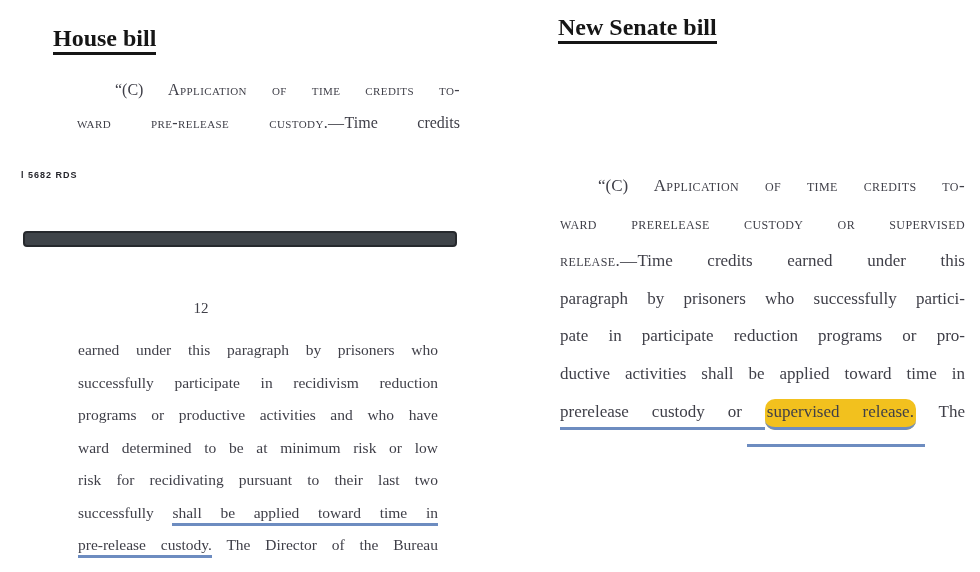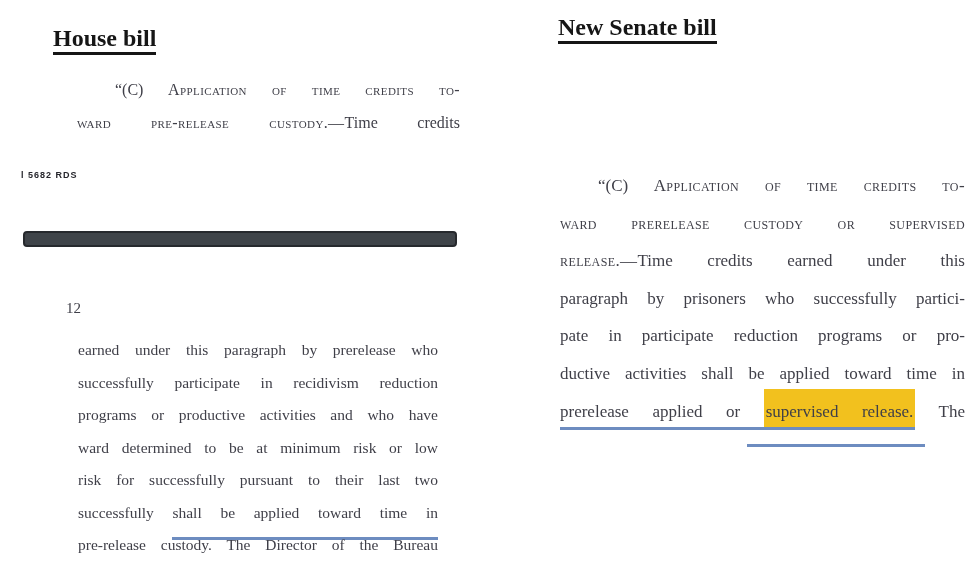"12" .pagenum { text-align: left -> center }
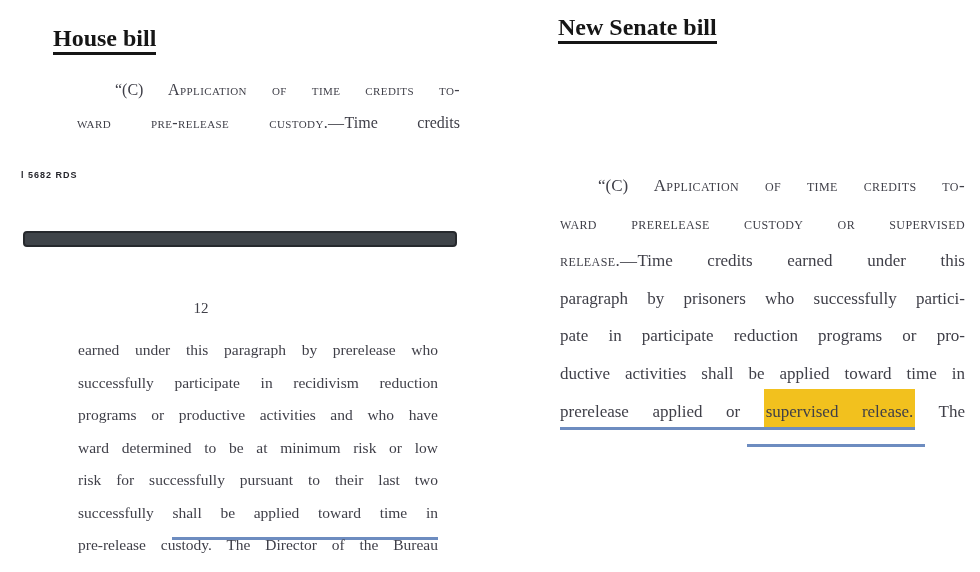"earned under this paragraph by" span { text: prerelease -> prisoners }
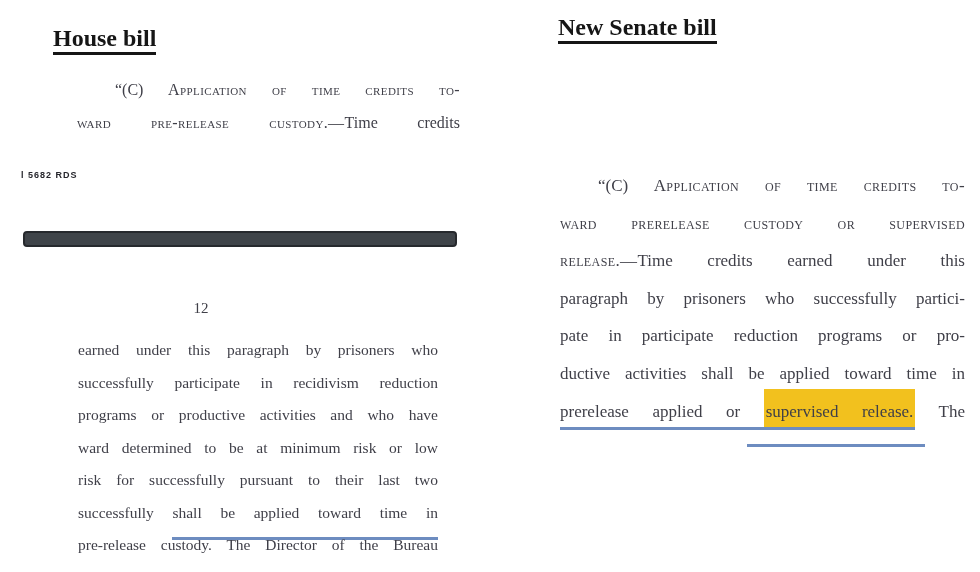"prerelease applied or" span.ul { text: applied -> custody }
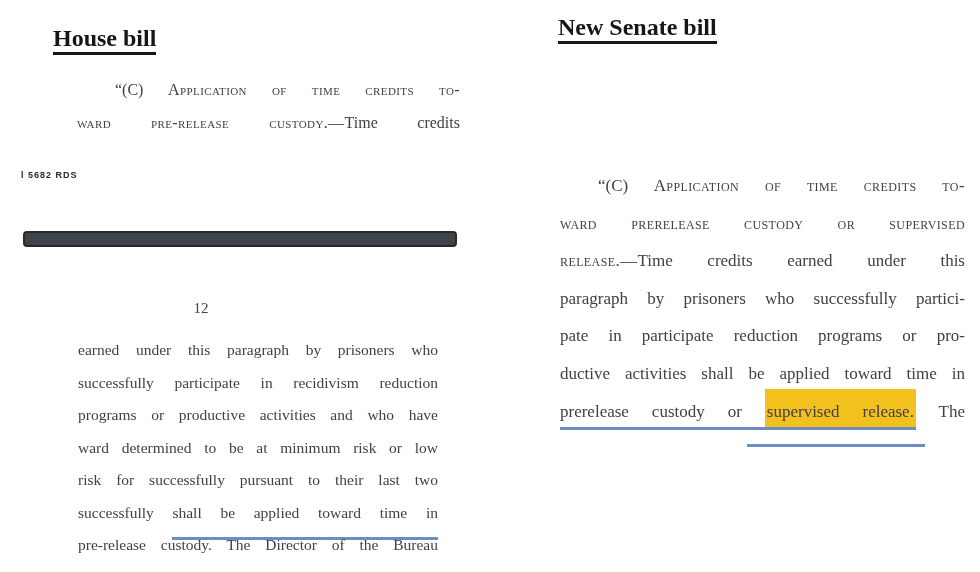"supervised release." .hl { border-radius: none -> 10px; padding: 13px 2px -> 3px 2px }
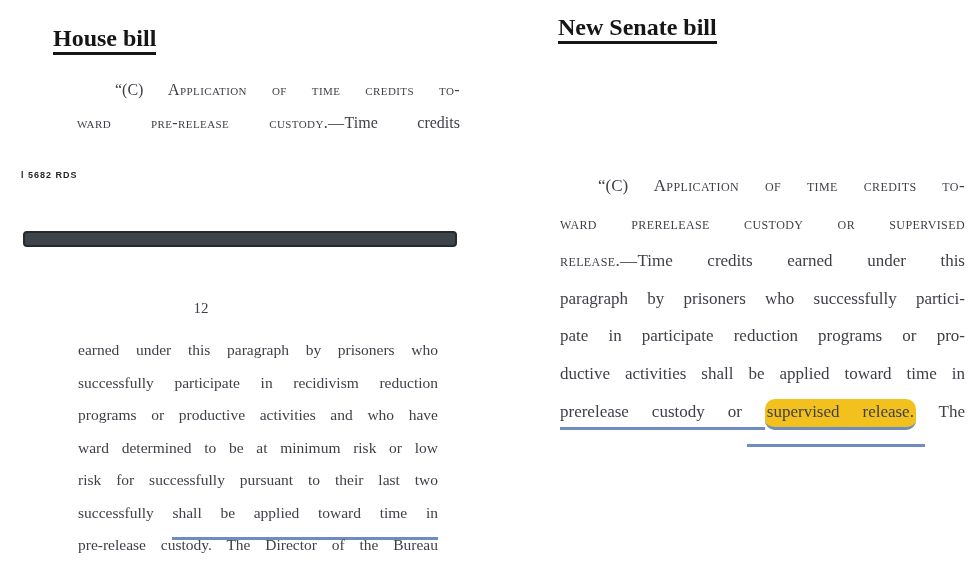"risk for successfully pursuant to" span { text: successfully -> recidivating }
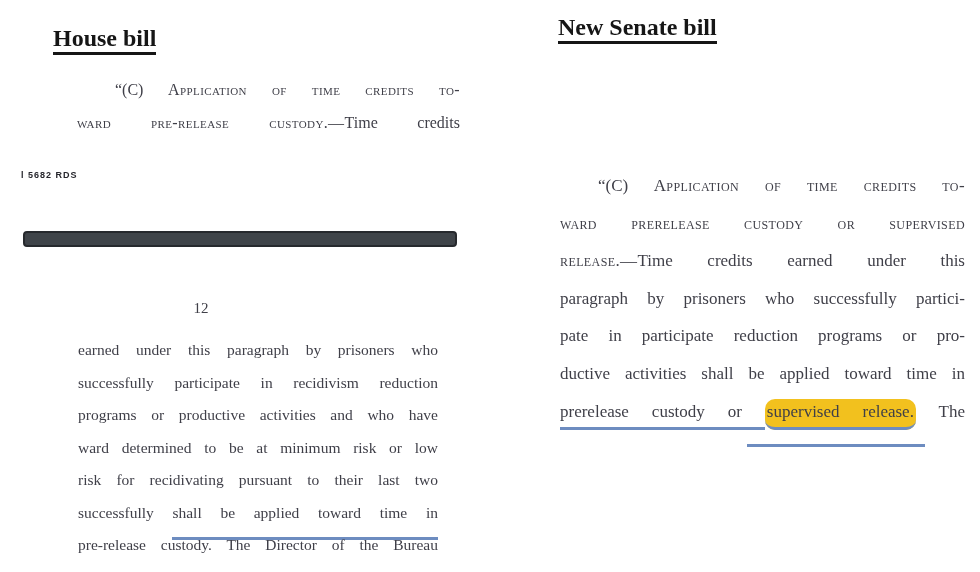"shall be applied toward time" .ul { padding-bottom: 16px -> 2px }
